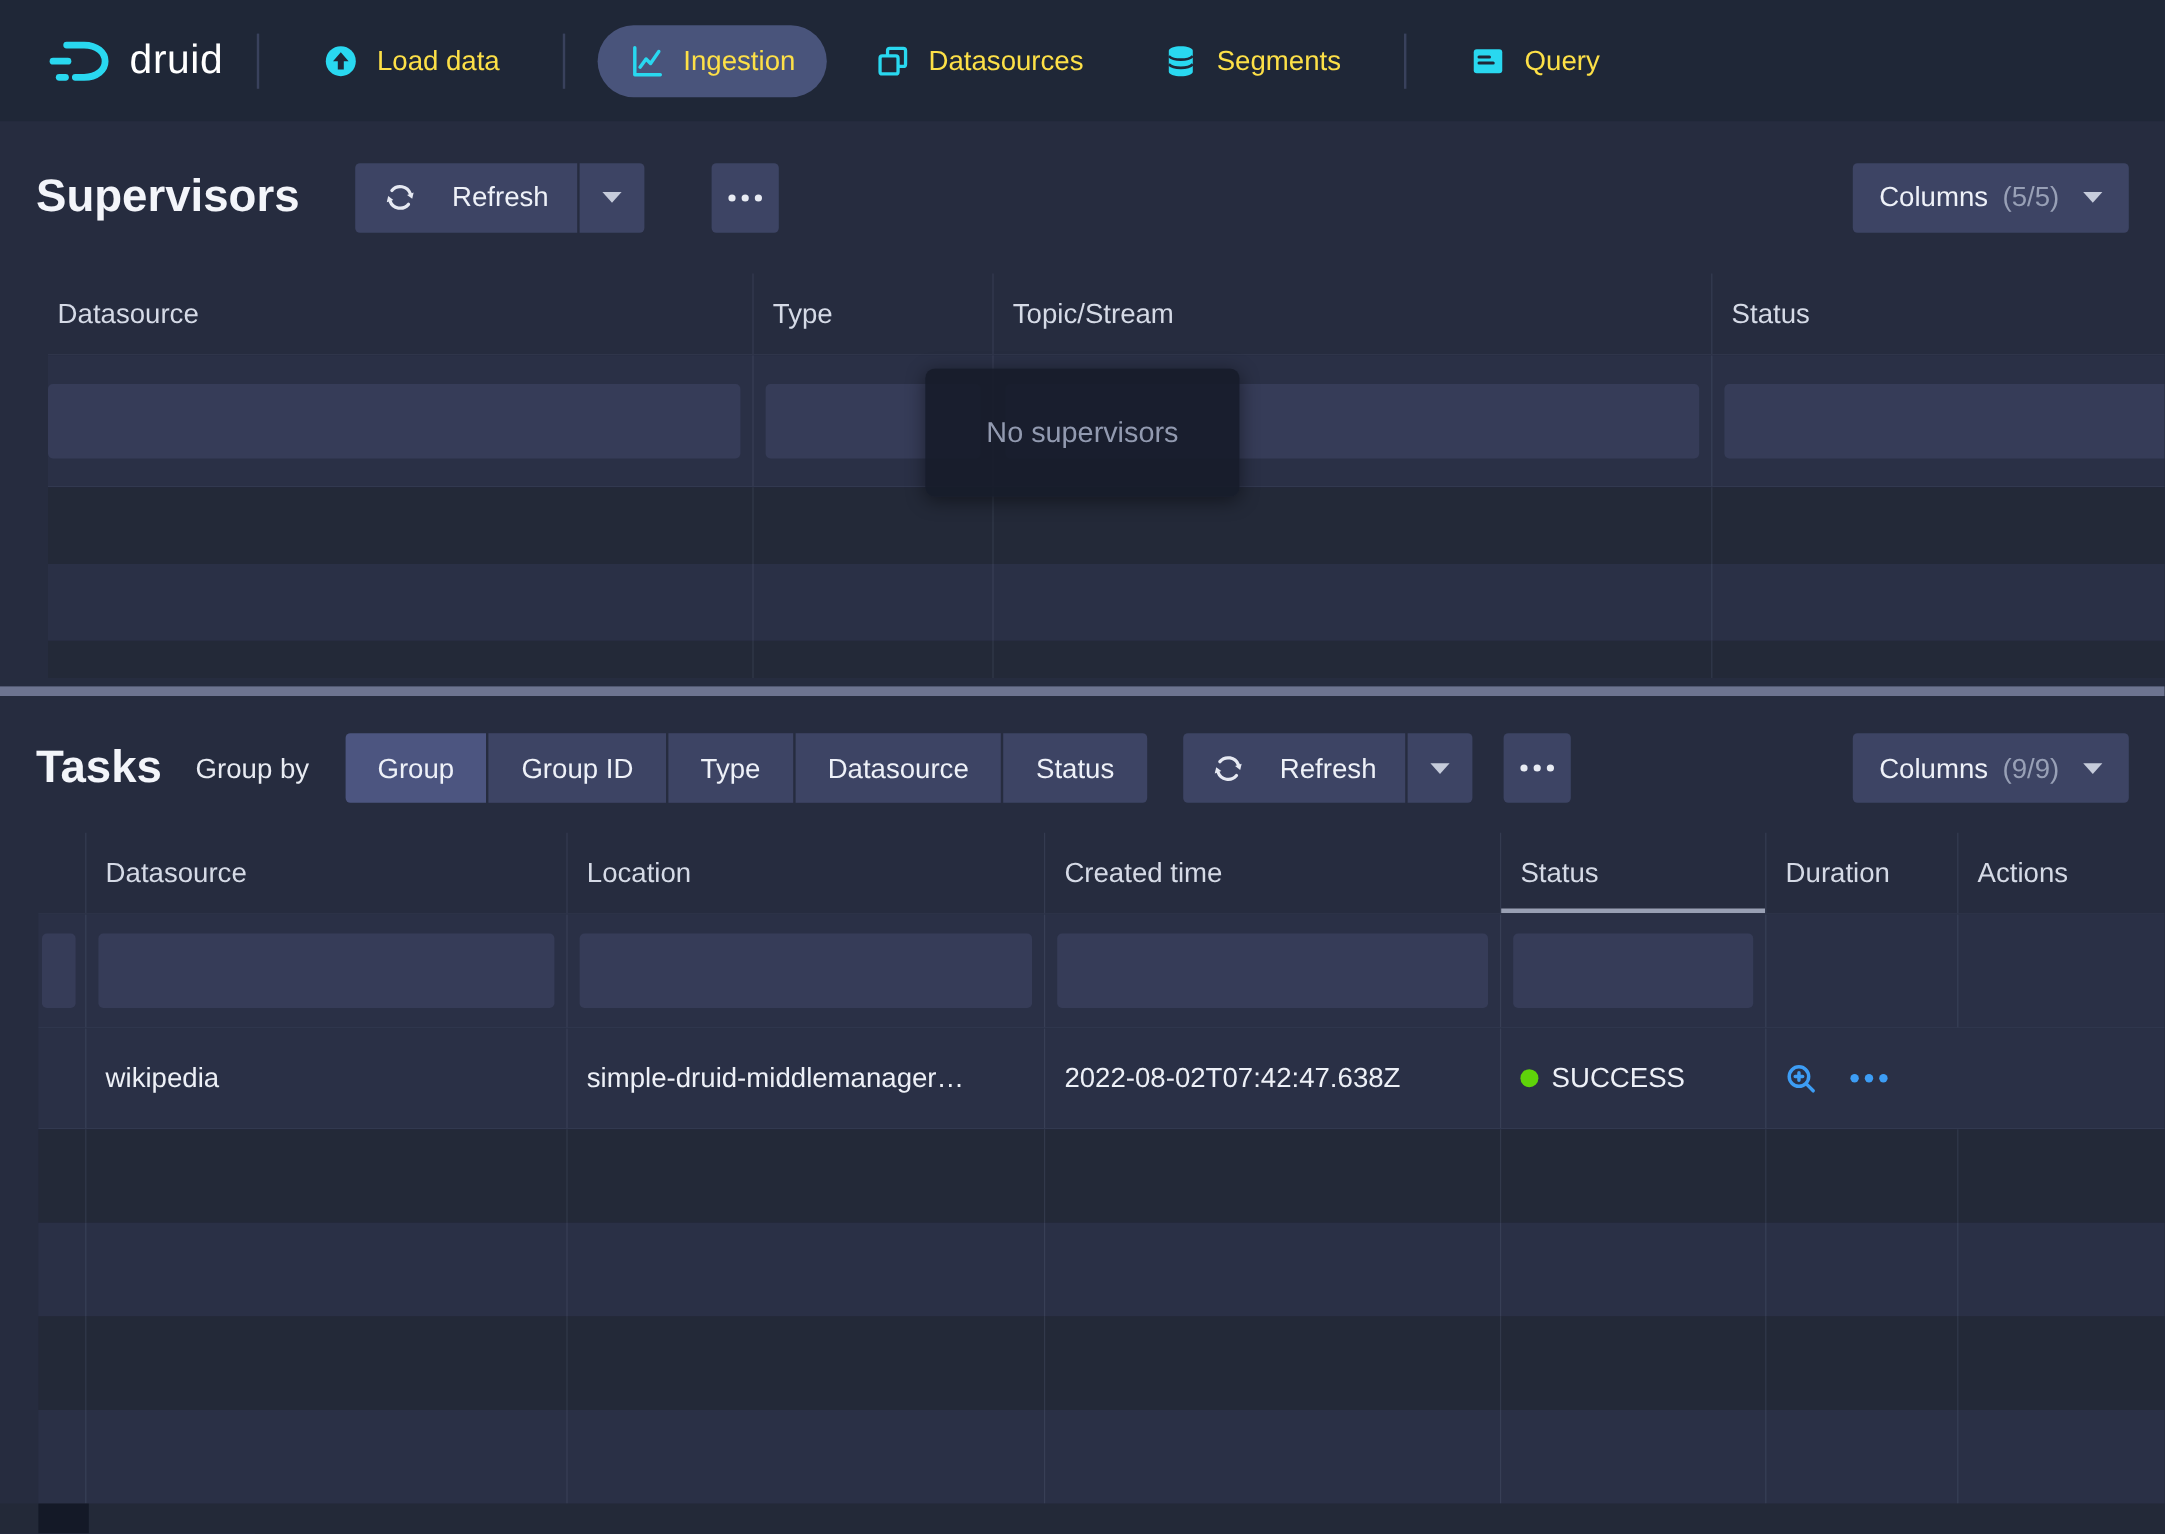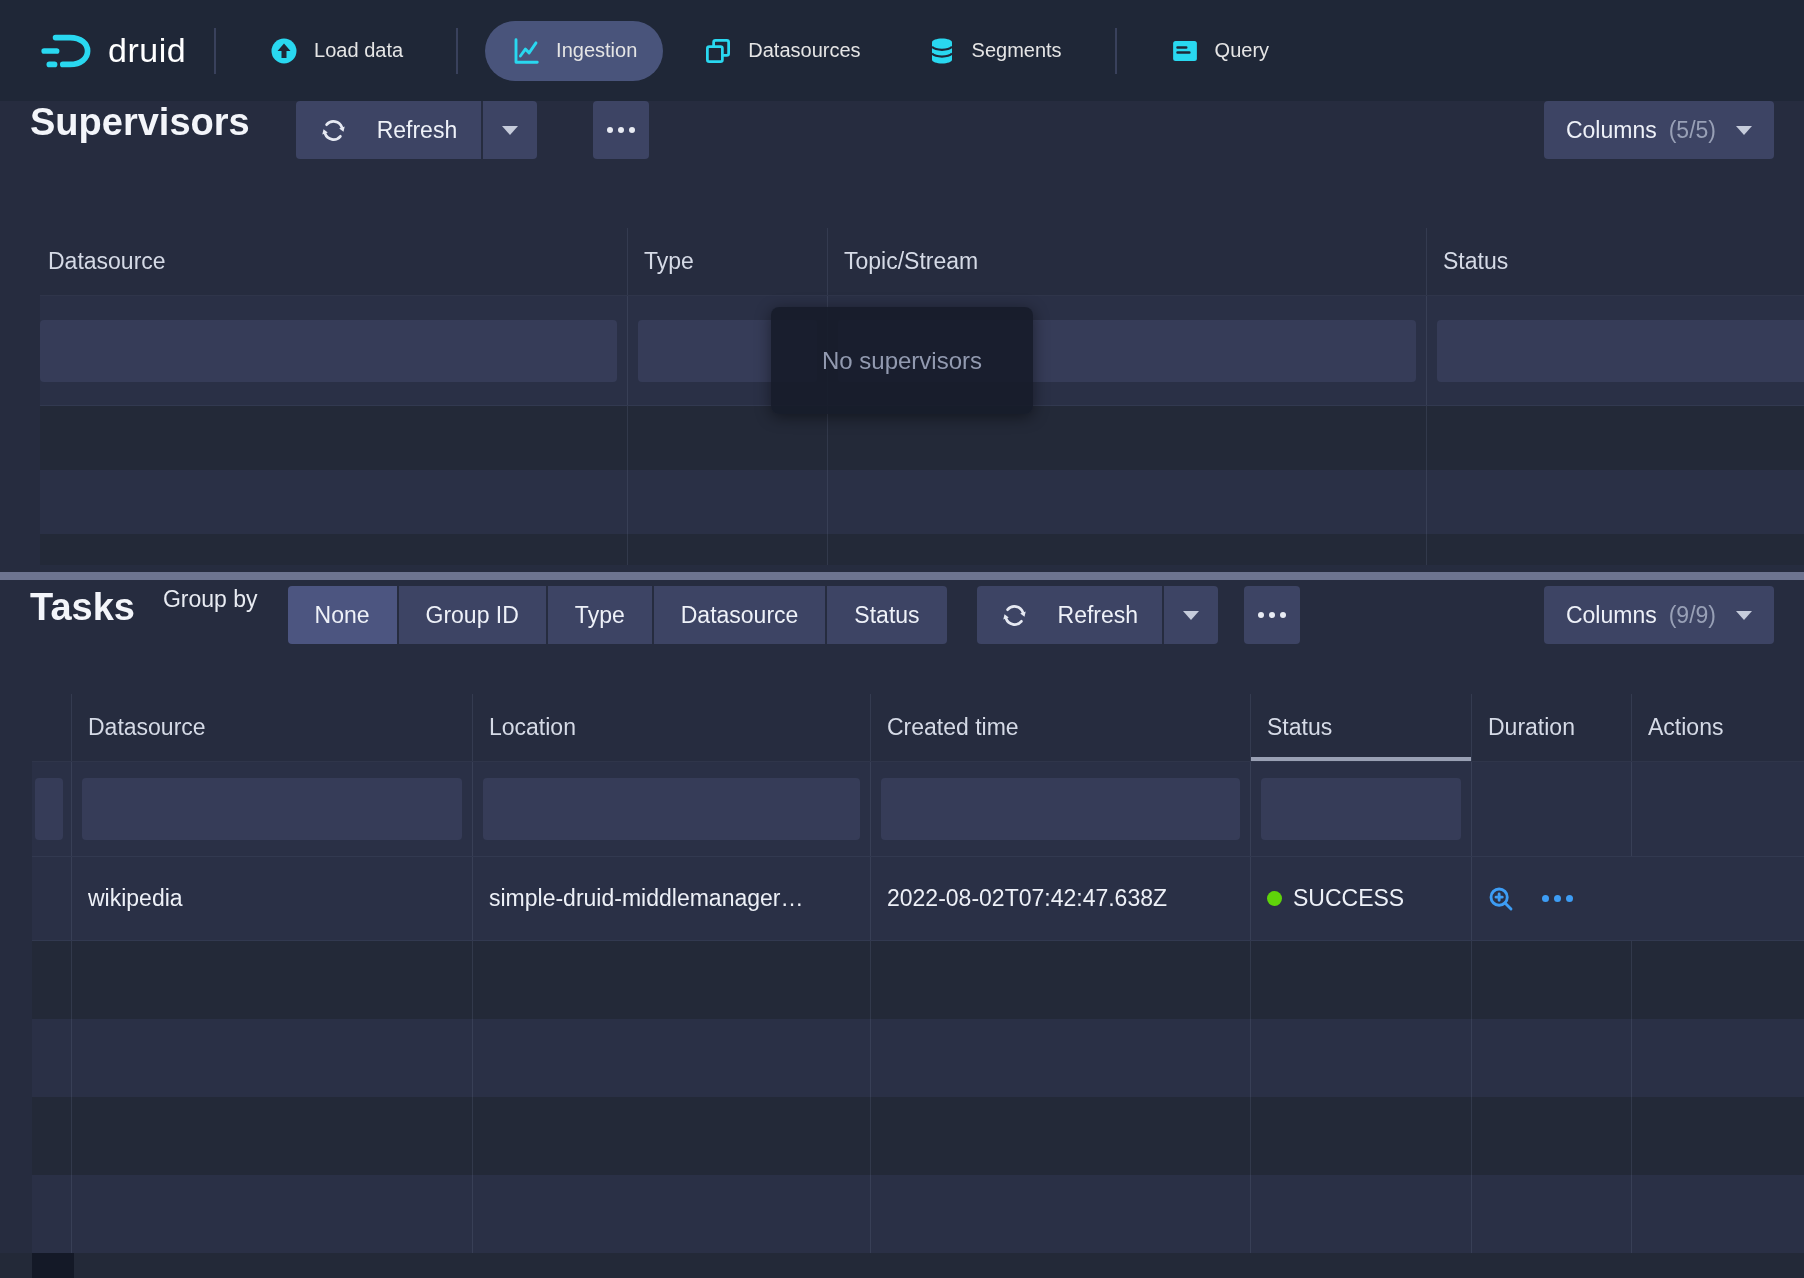"Load data" .nav-item { color: #e5e5e5 -> #fde047; font-size: 20px -> 23px }
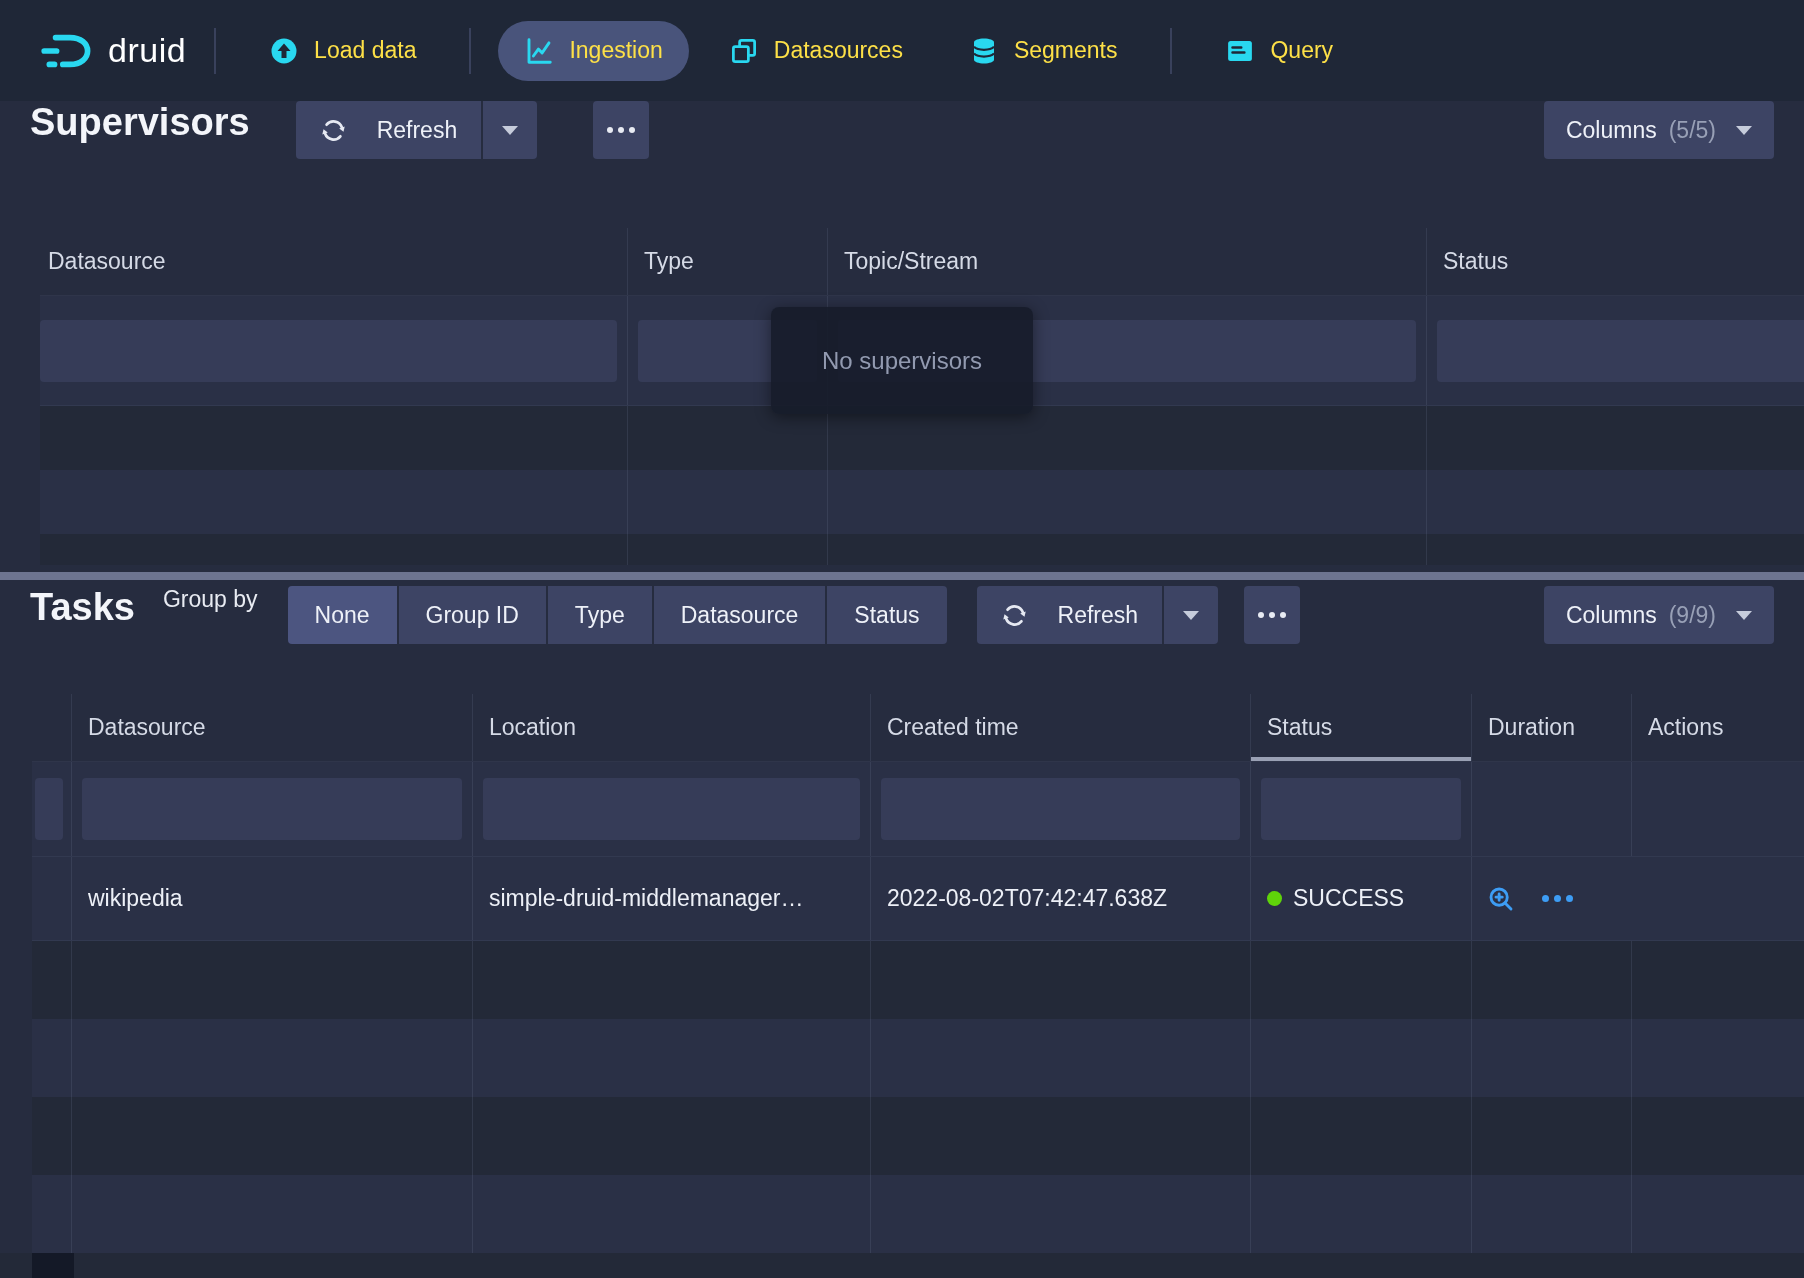"Supervisors" .section-head { align-items: none -> center }
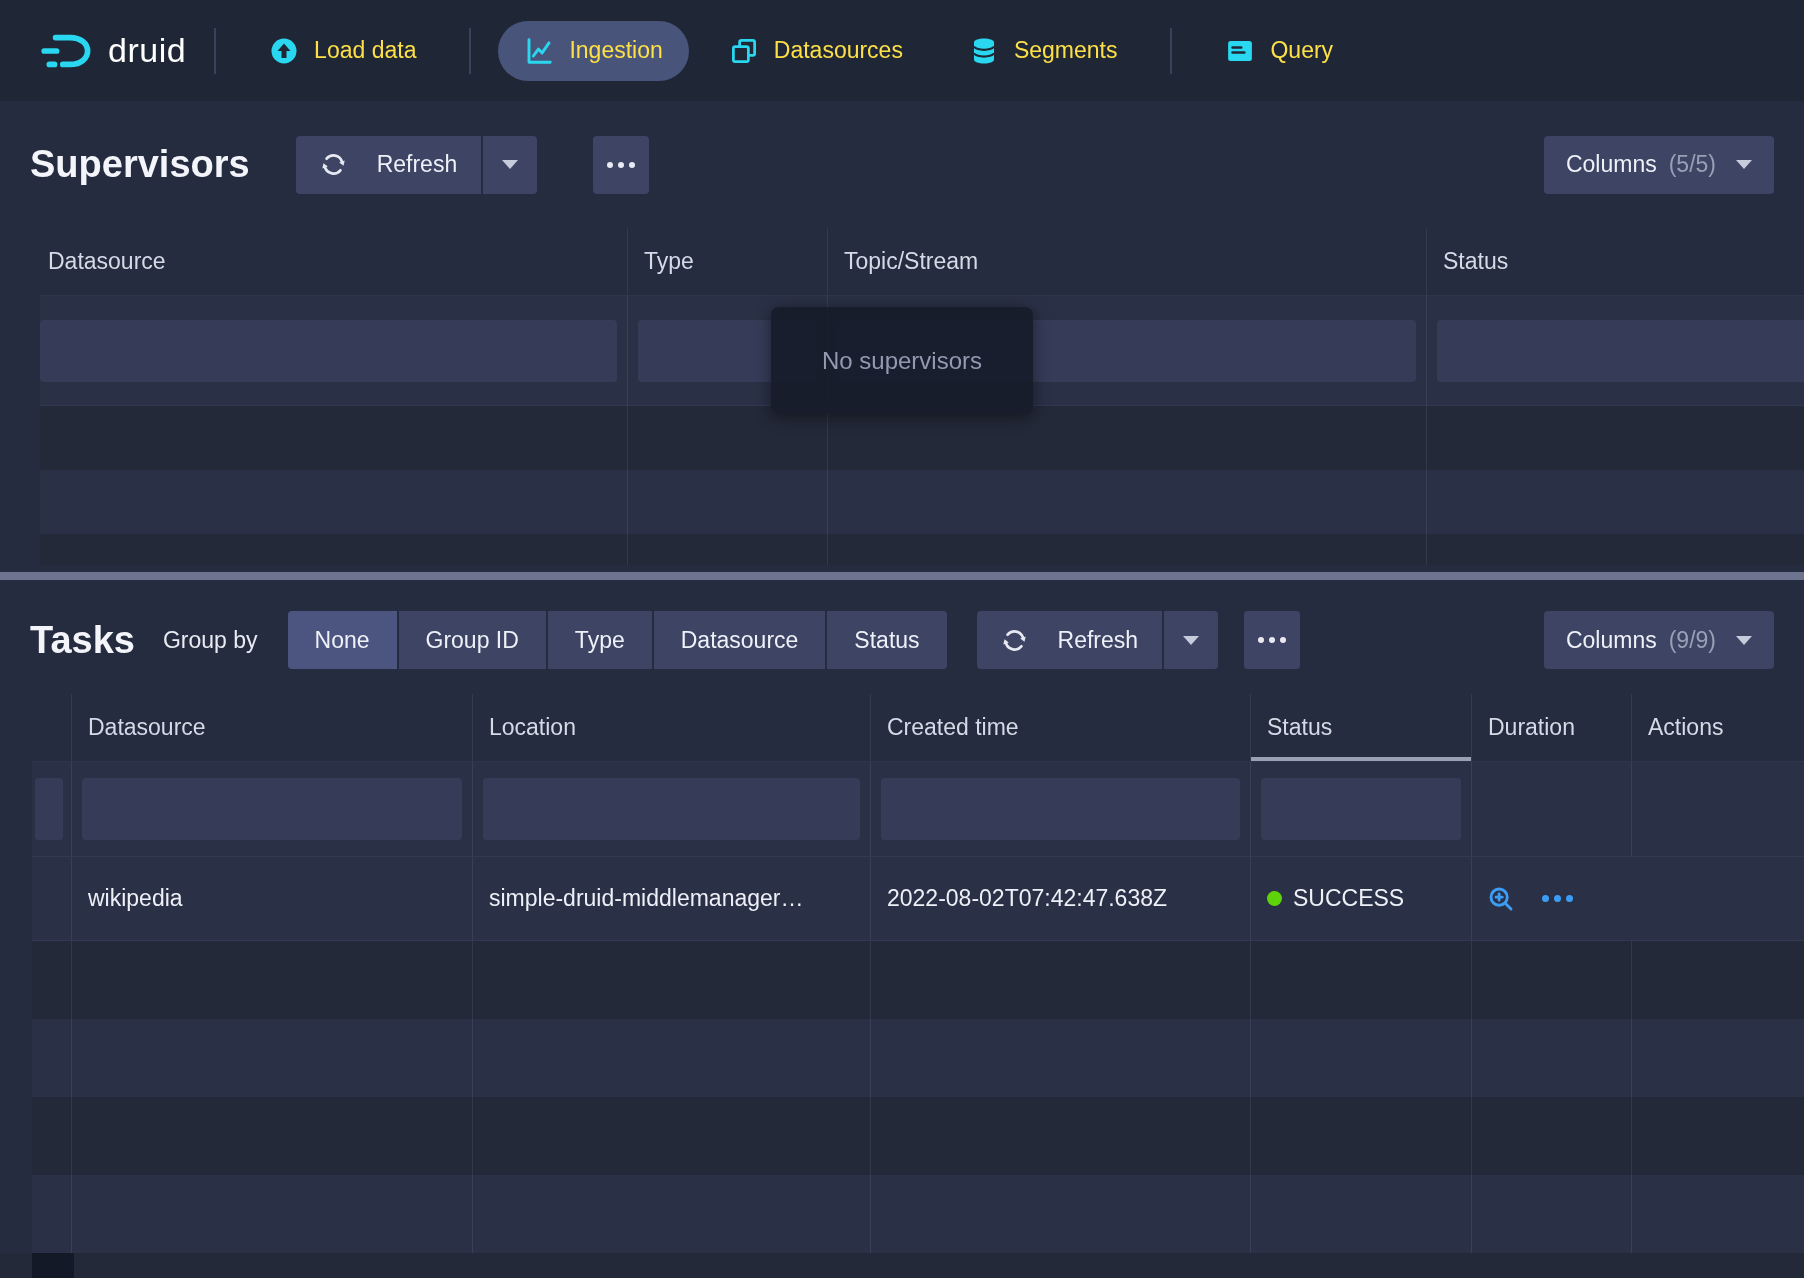"None" button.btn { text: None -> Group }
